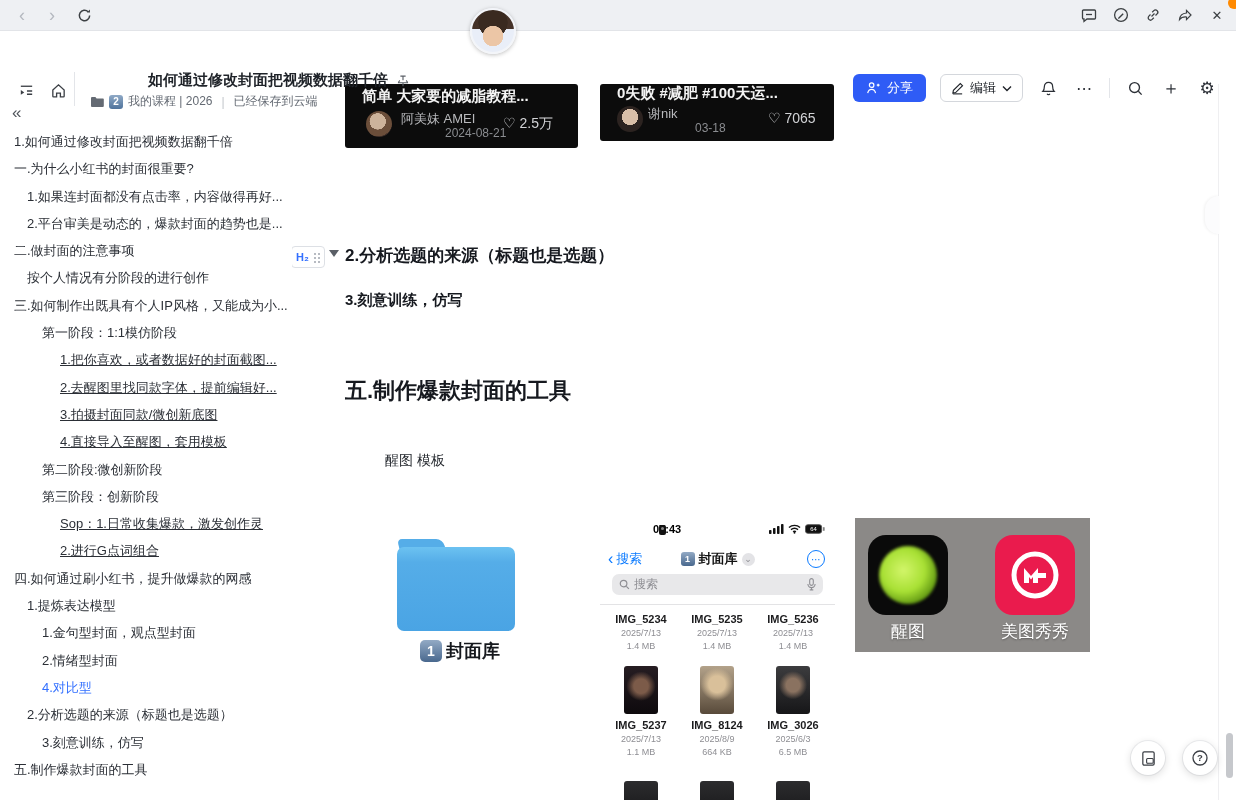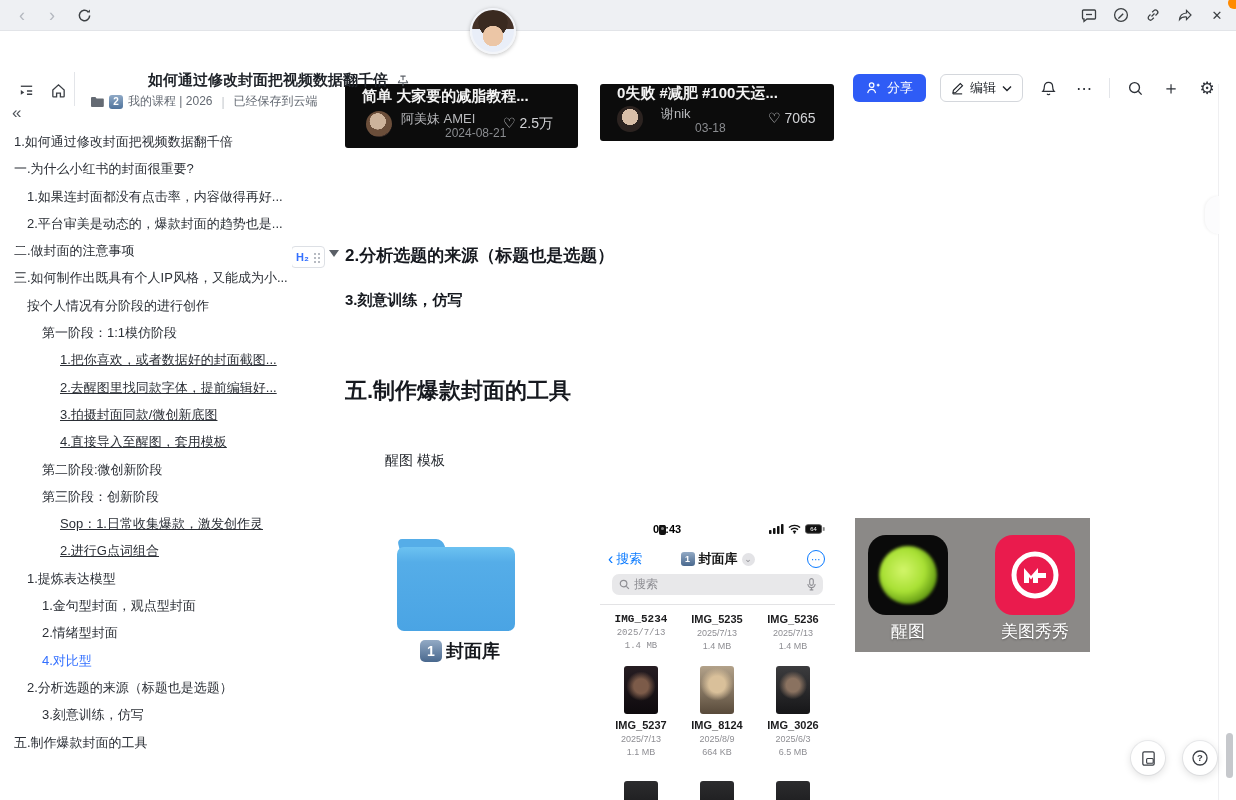"谢nik" div.nc-name { left: 61px -> 48px }
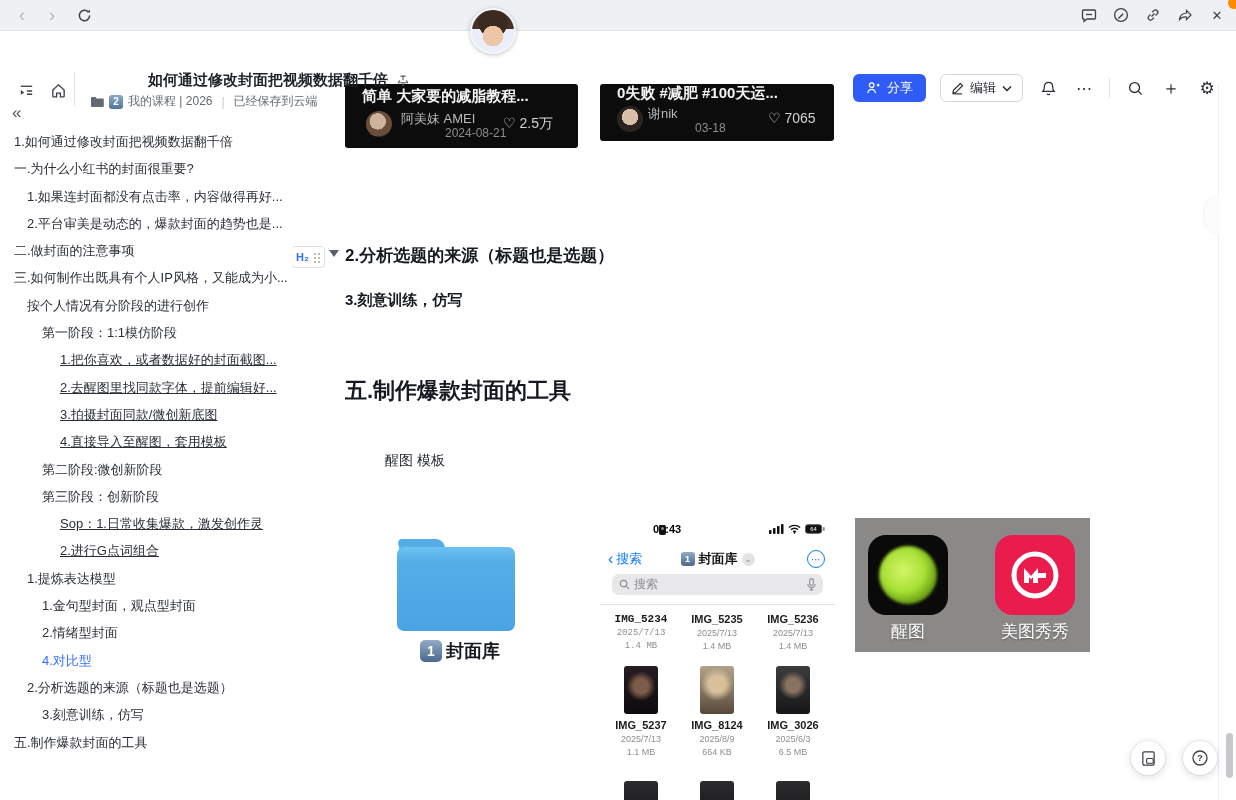"三.如何制作出既具有个人IP风格，又能成为小..." div.o-item { order: before "按个人情况有分阶段的进行创作" -> after "按个人情况有分阶段的进行创作" }
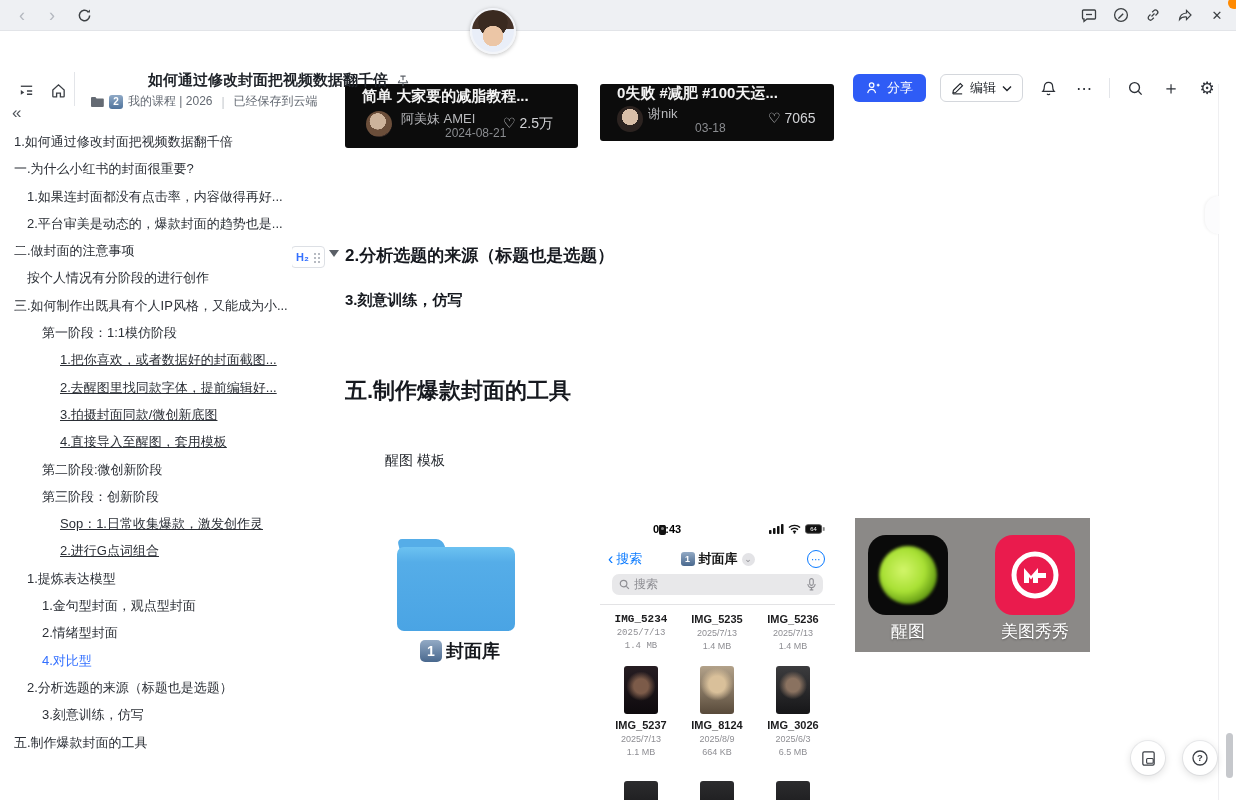"四.如何通过刷小红书，提升做爆款的网感" div.o-item { html: none -> <div>四.如何通过刷小红书，提升做爆款的网感</div> }
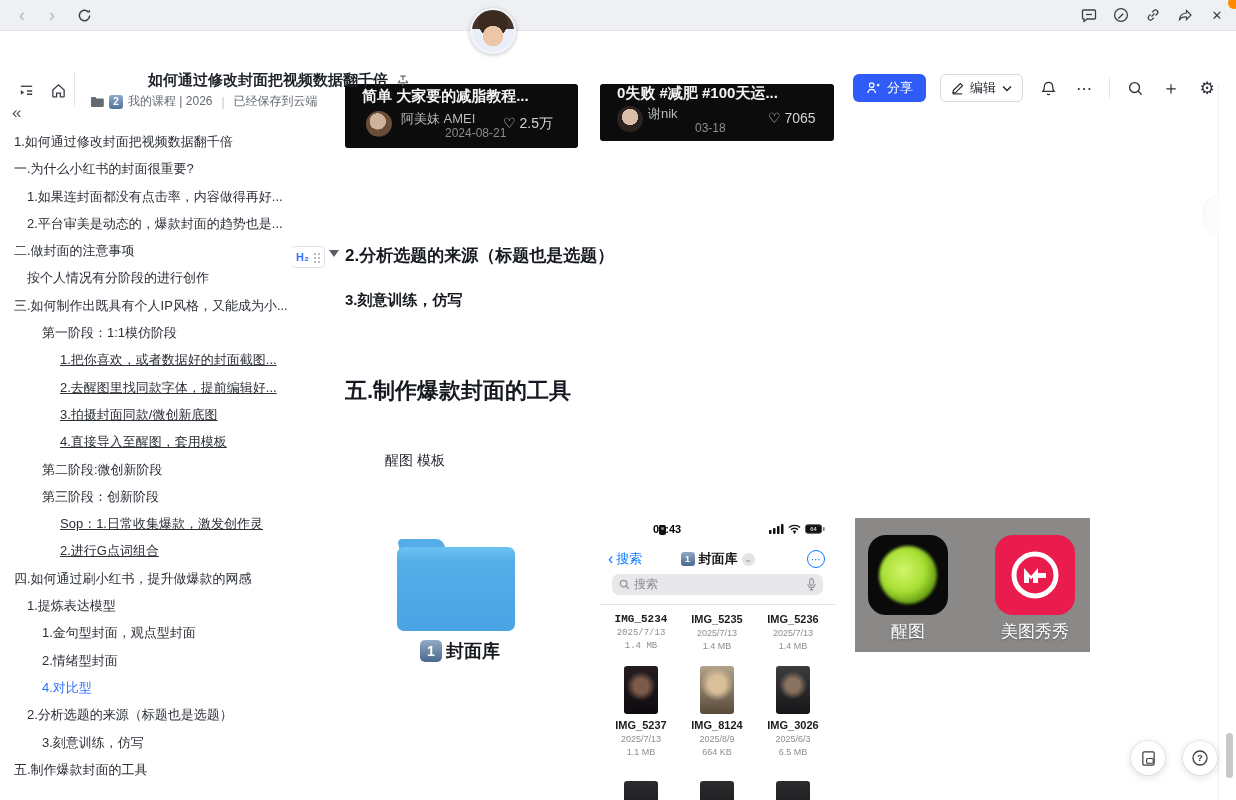"IMG_5234" div.f-col { font-family: Liberation Mono, monospace -> none }
